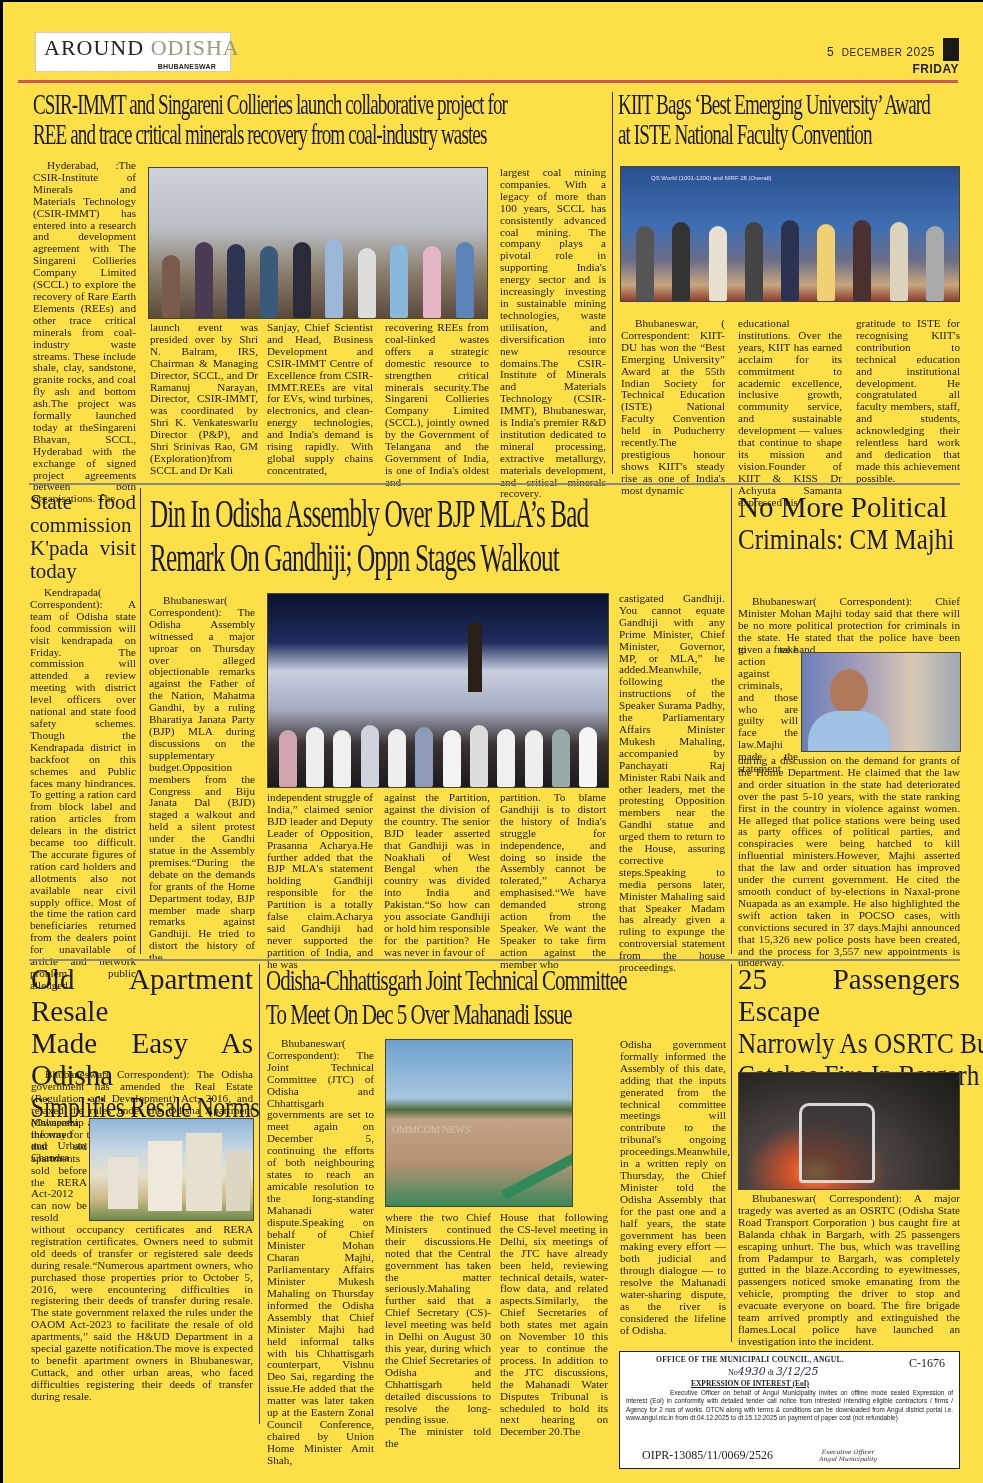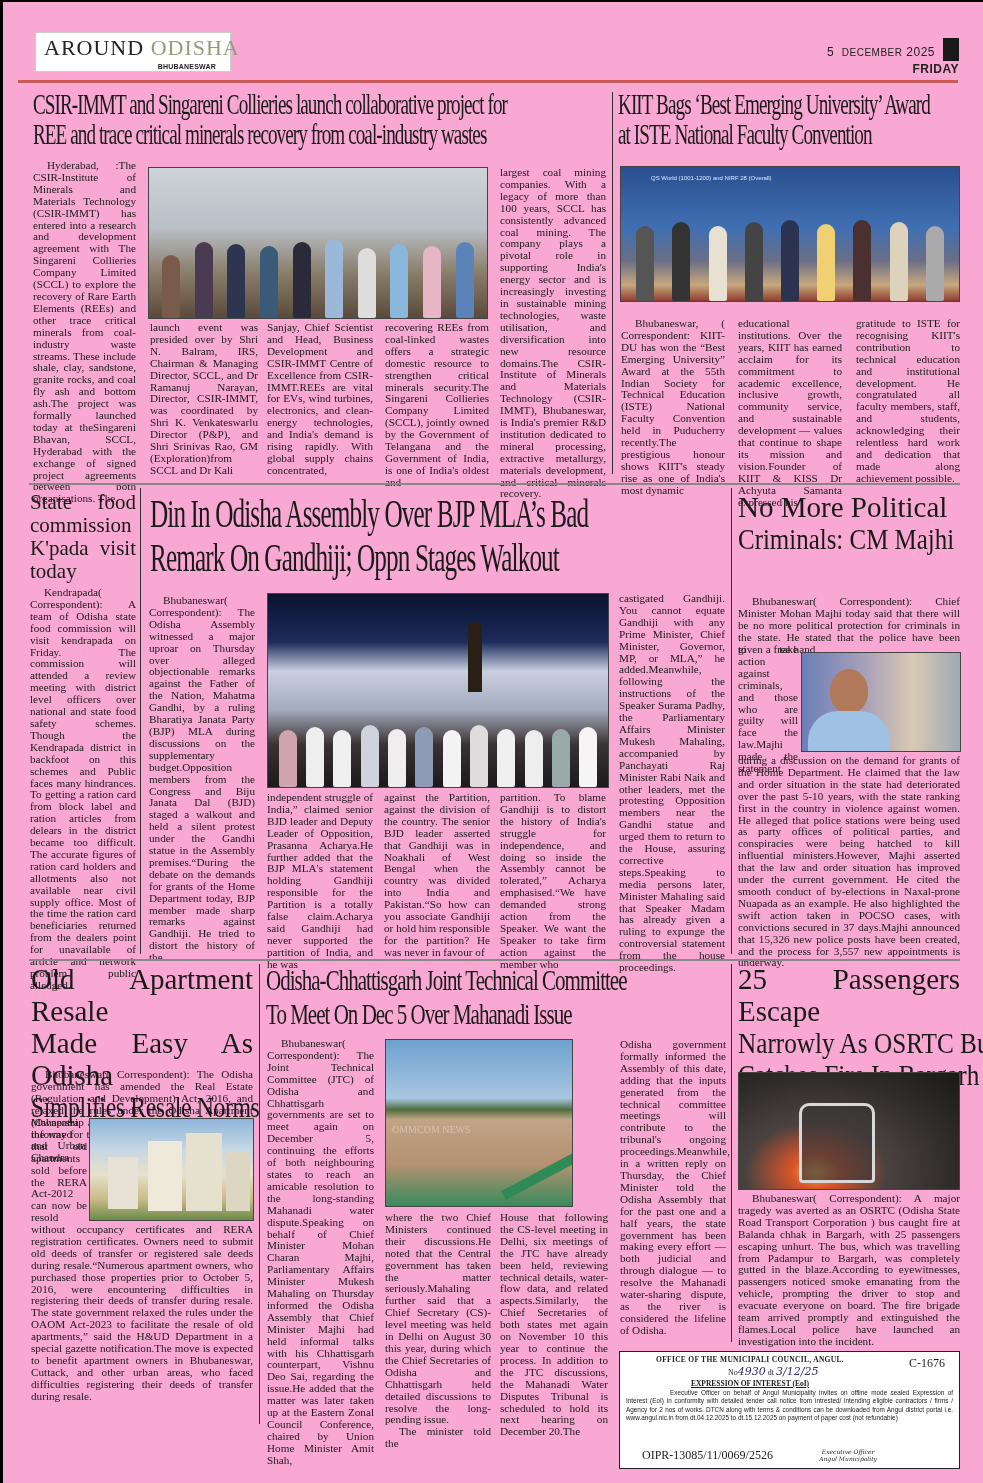"AROUND ODISHA" .page { background: #f9a8d4 -> #fde047 }
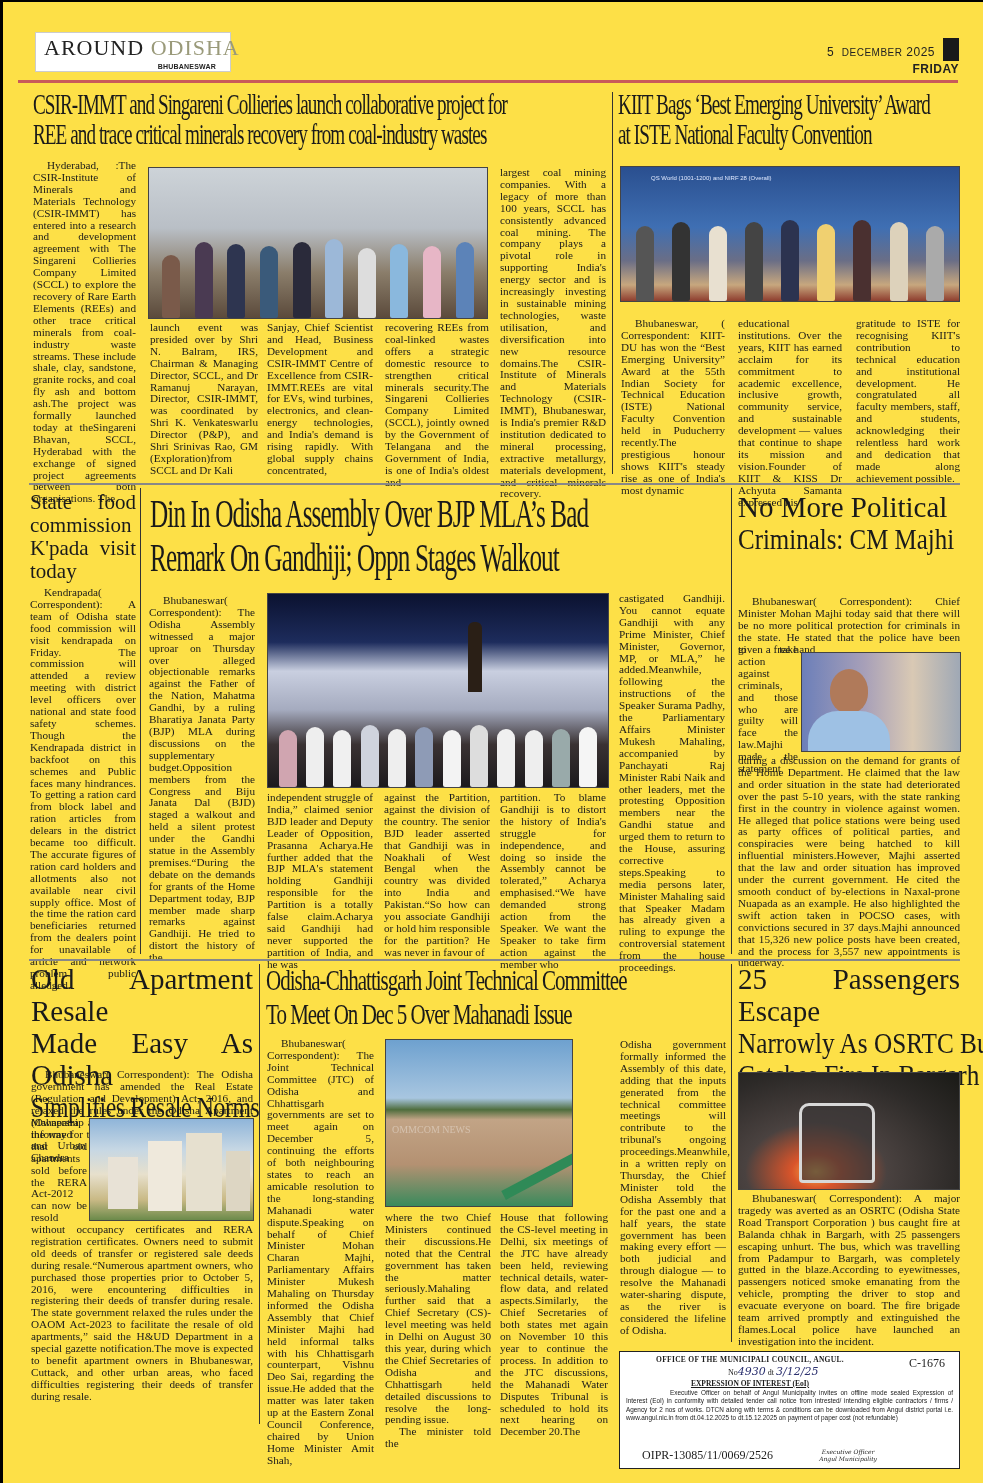"gratitude to ISTE for recognising" p.noindent { text: along -> this }
